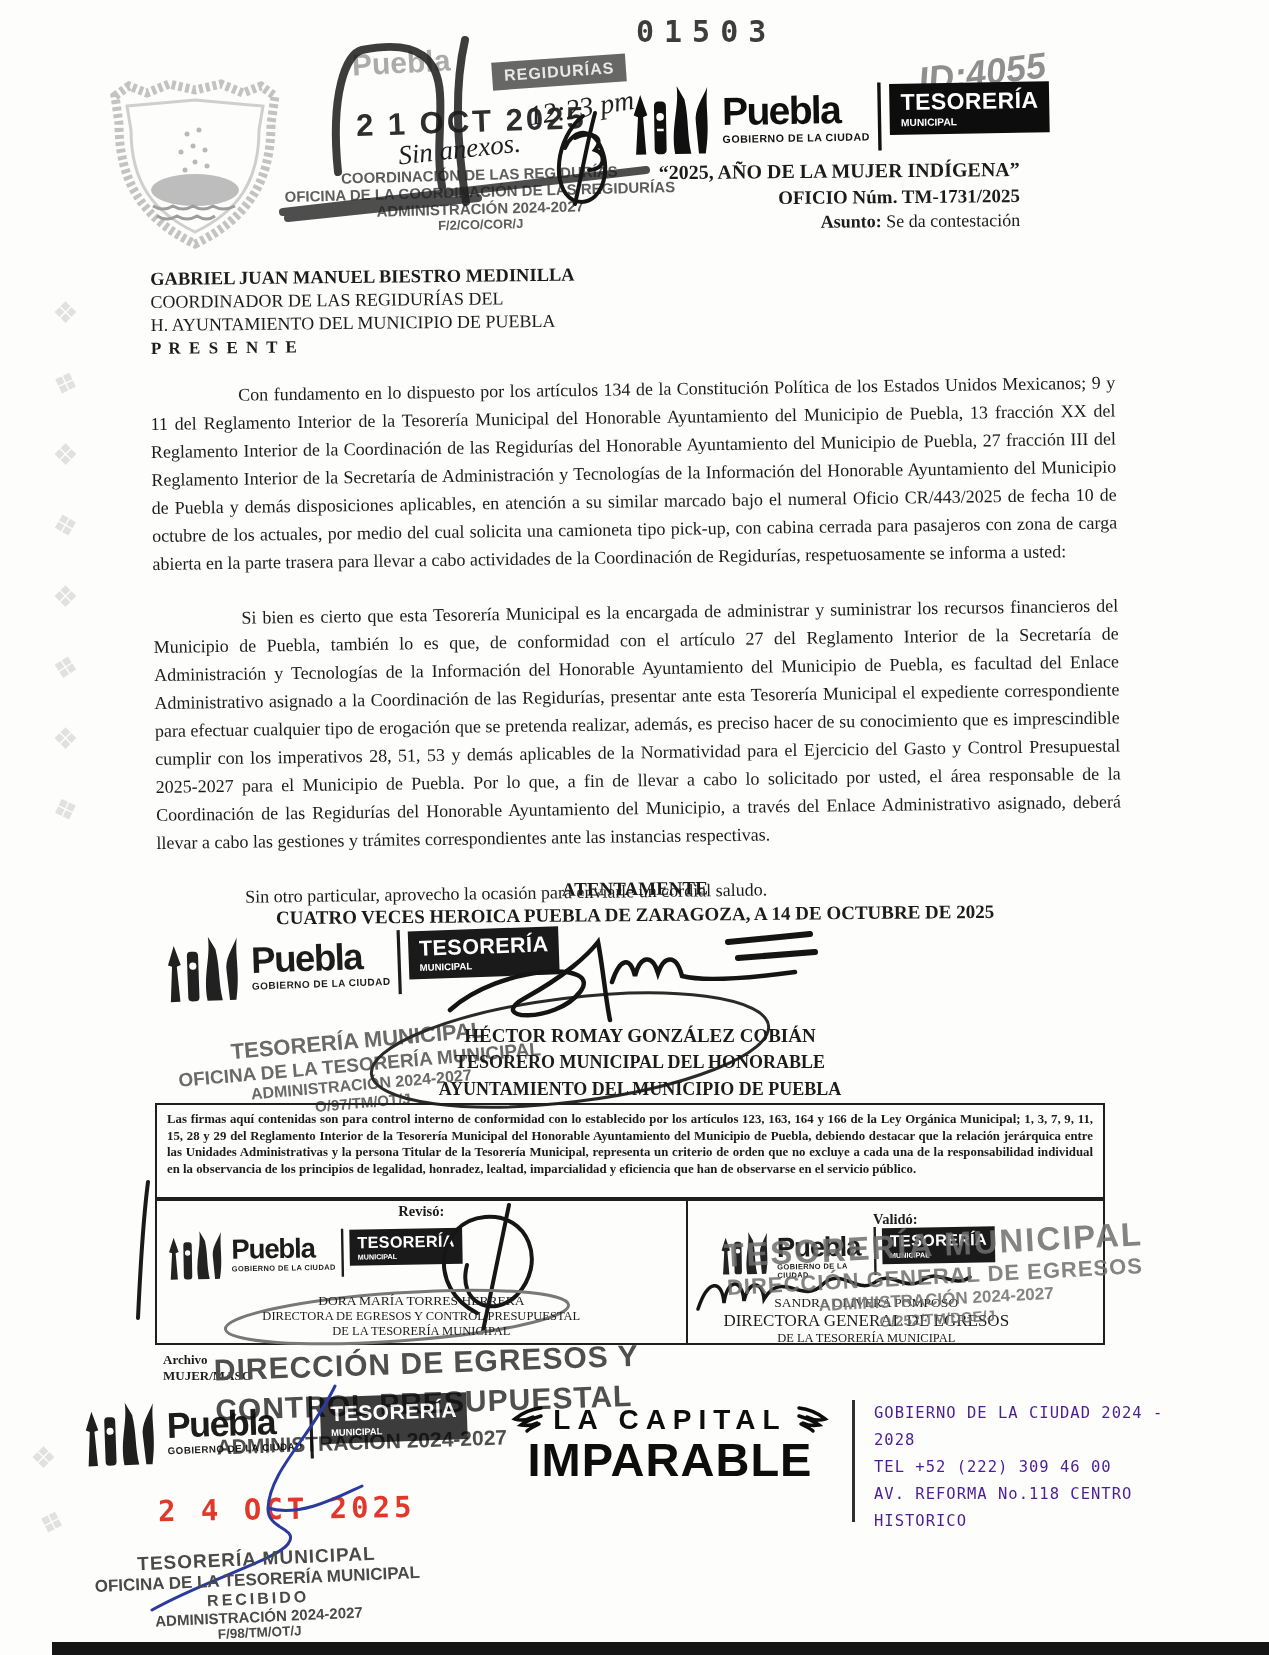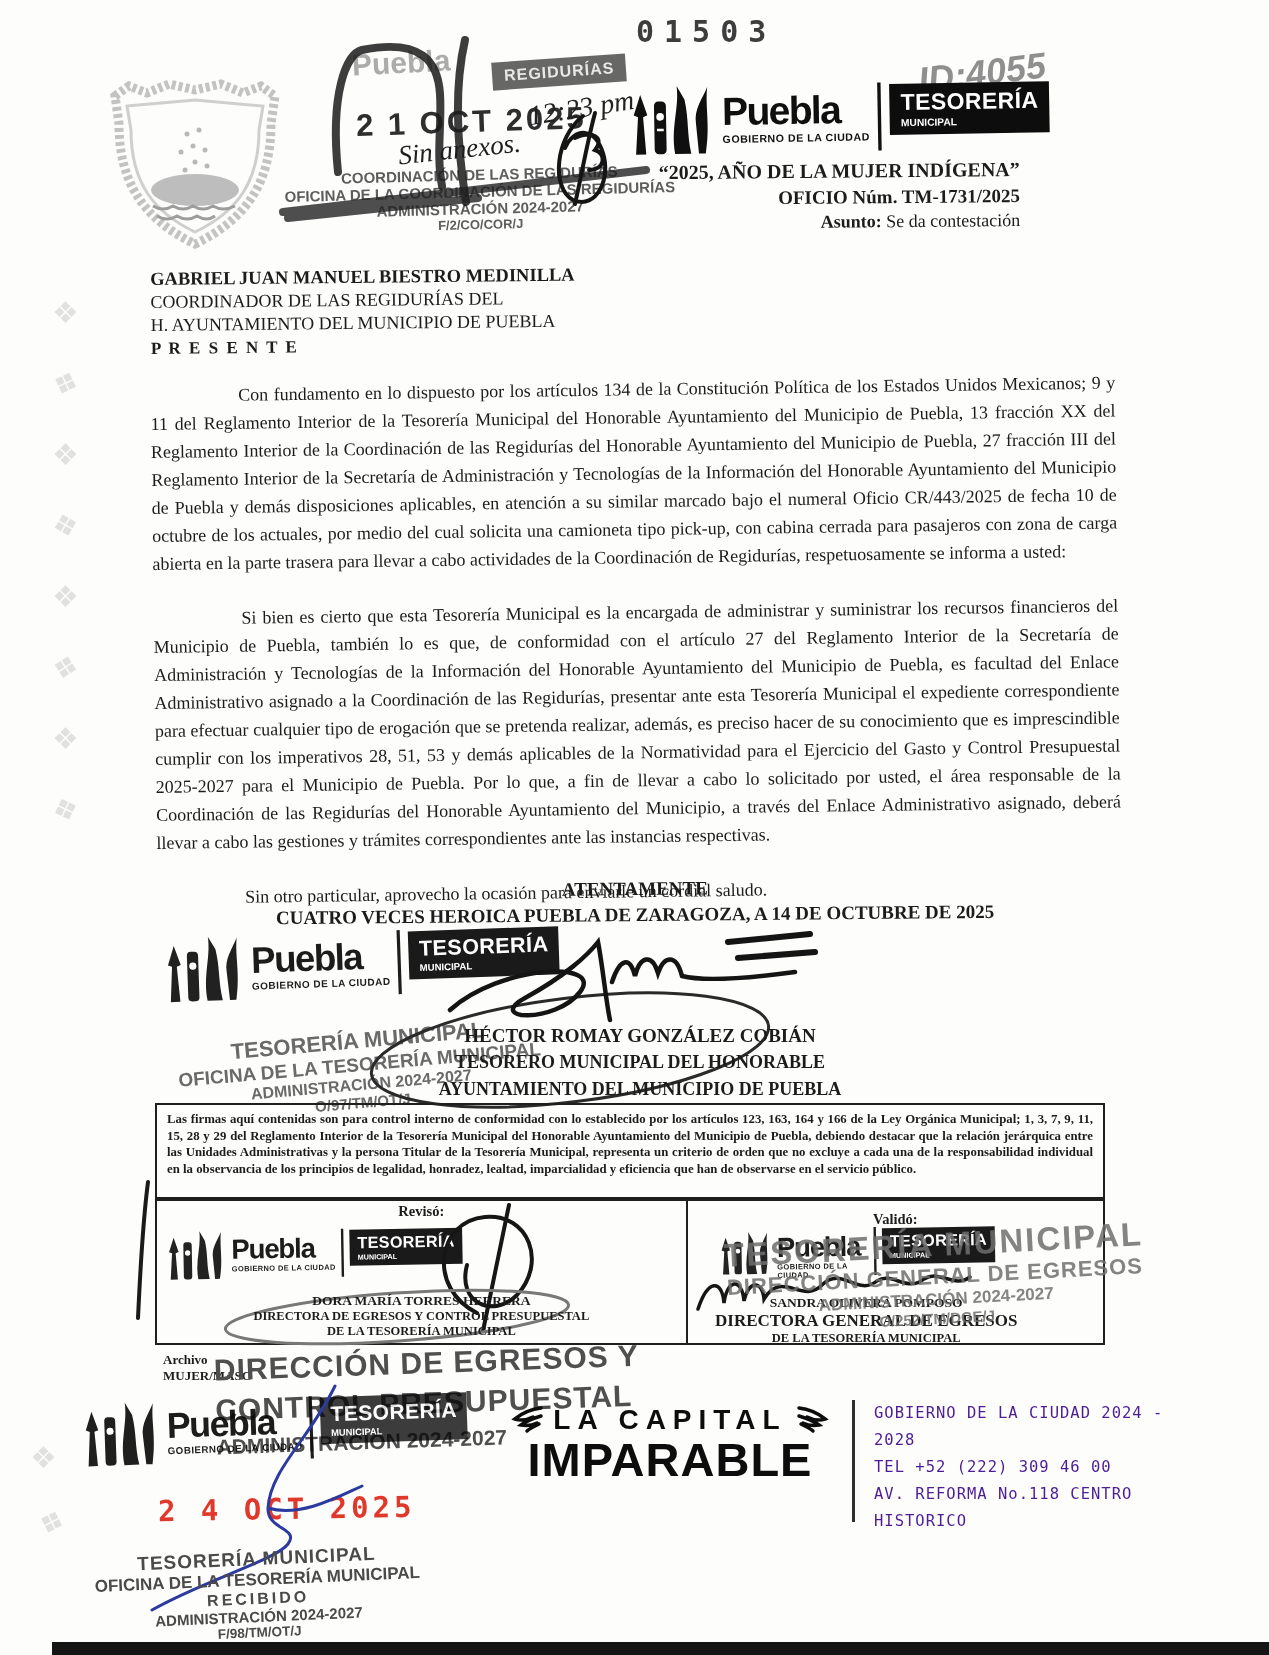"DORA MARÍA TORRES HERRERA" .cell-name { font-weight: bold -> normal }
